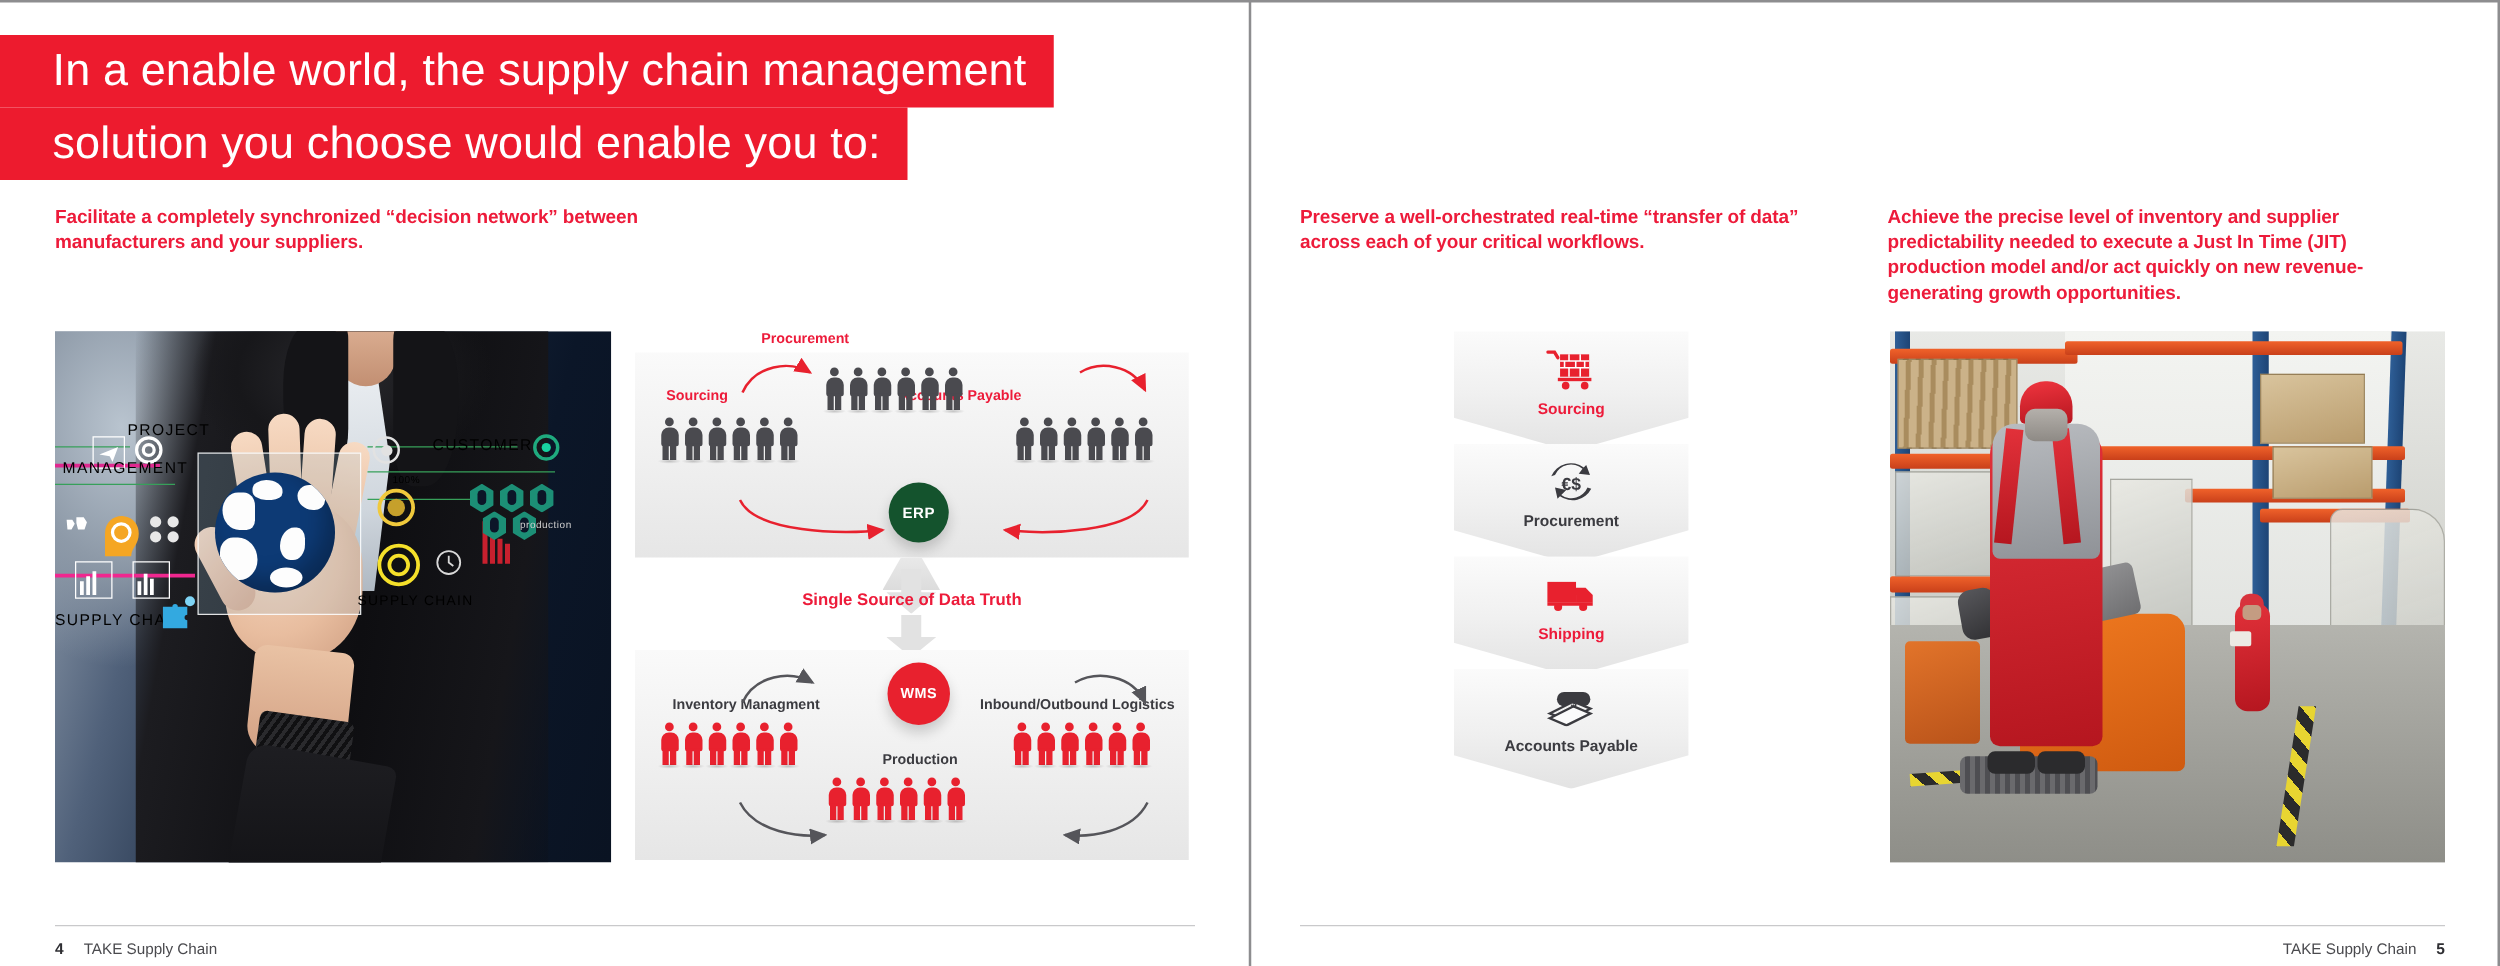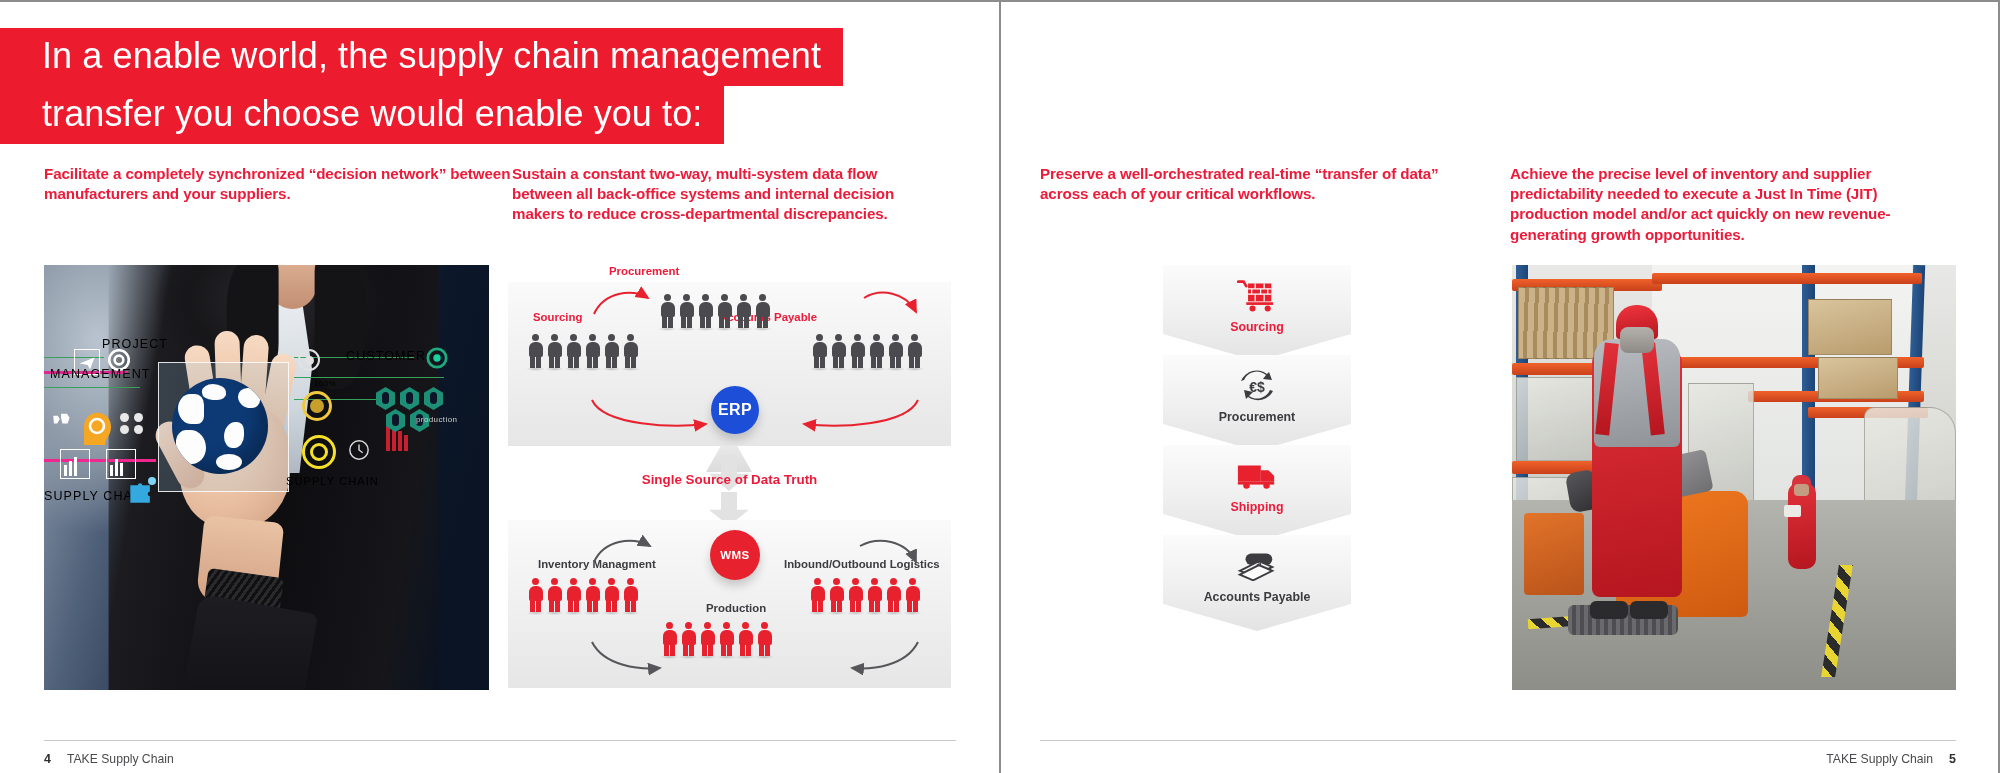"transfer you choose would enable" div.title-line { text: transfer -> solution }
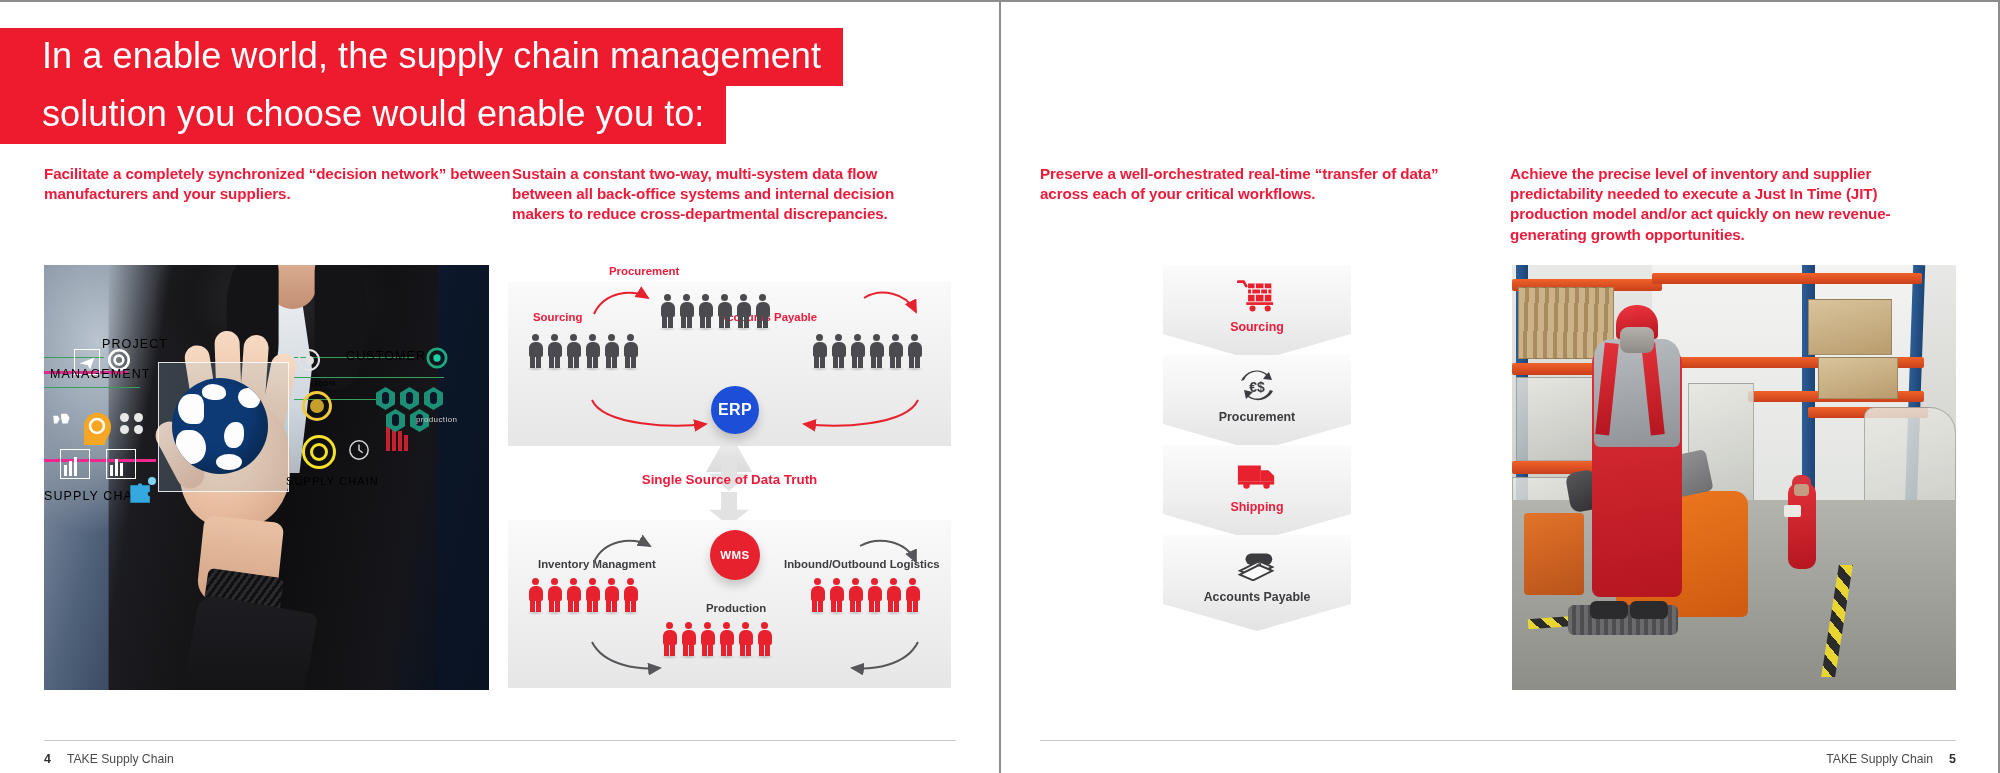"Sustain a constant two-way, multi-system" div.col-head { html: <div>Sustain a constant two-way, multi-system data flow between all back-office systems and internal decision makers to reduce cross-departmental discrepancies.</div> -> none }
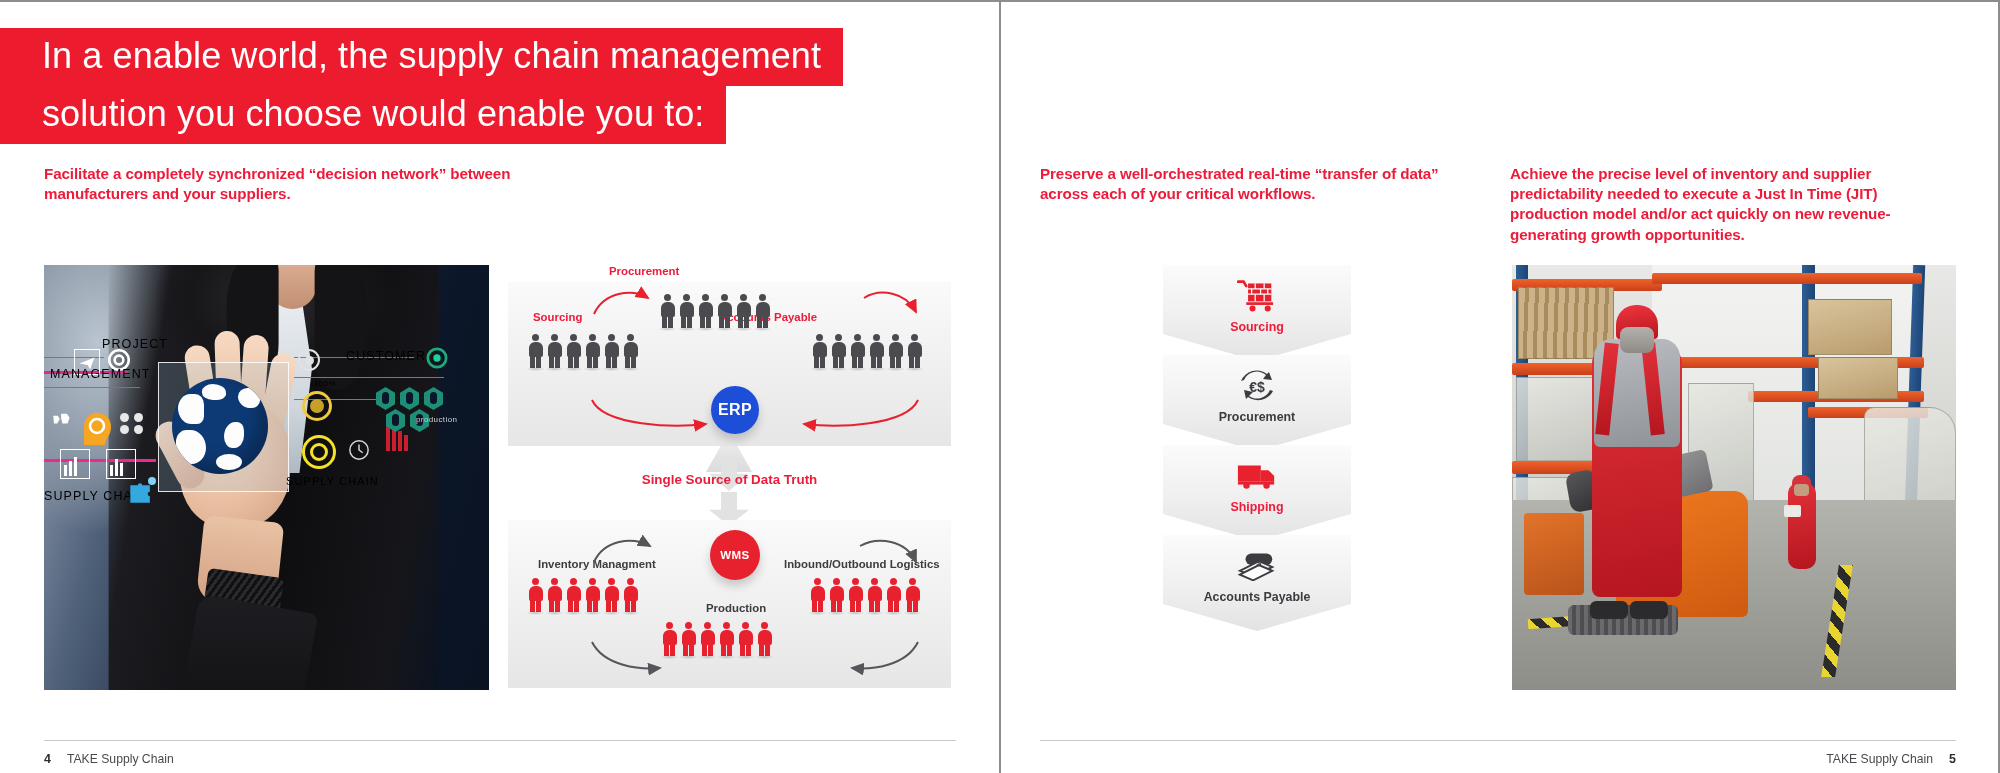"ERP" #erp-hub { background: #1d4ed8 -> #14532d; font-size: 16px -> 12px }
